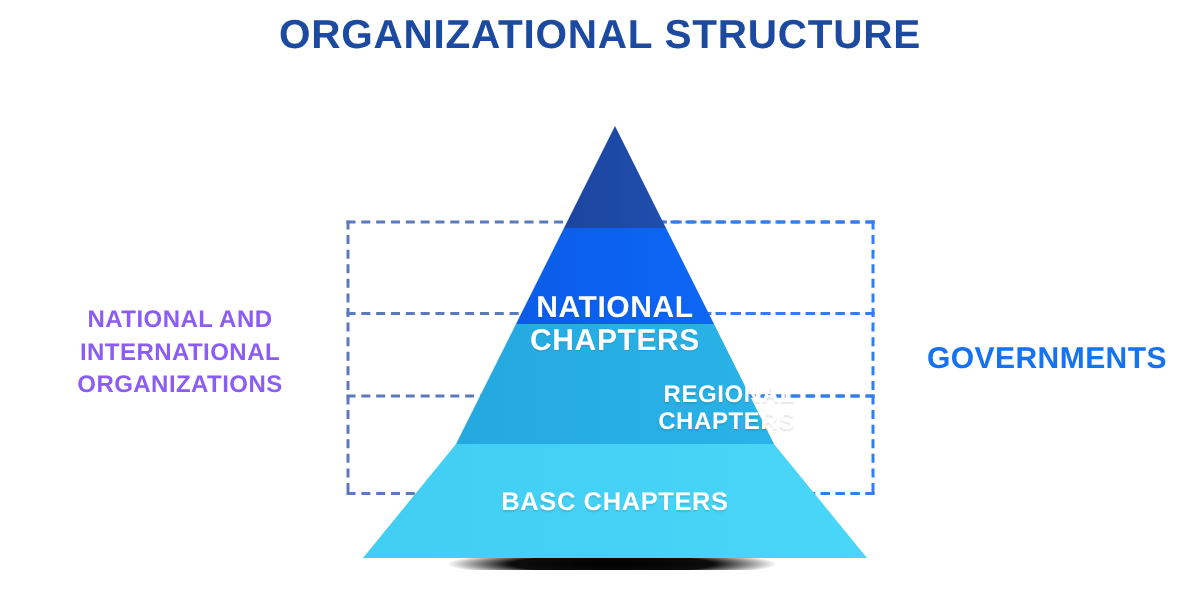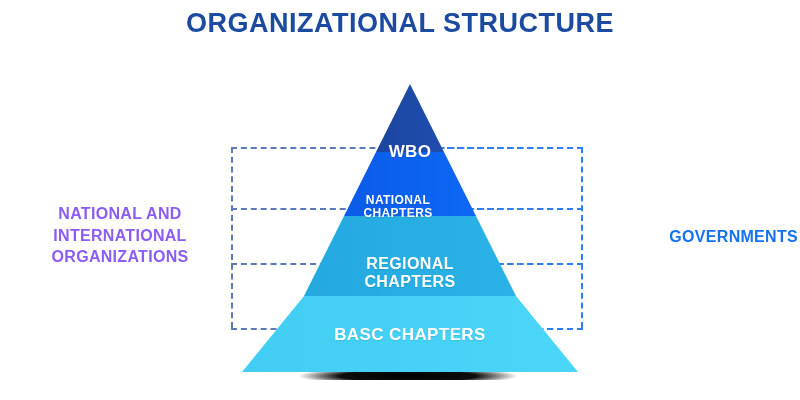"WBO" div.tier-label { html: <div>WBO</div> -> none }
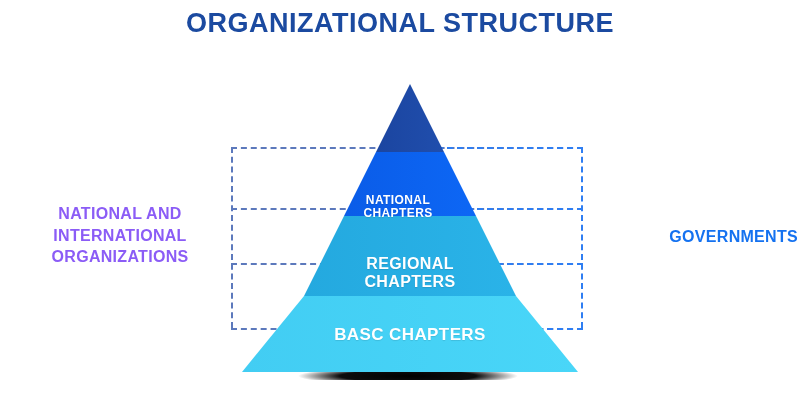"NATIONAL" .tier-label-1 { font-size: 12px -> 20px; left: 288px -> 300px }
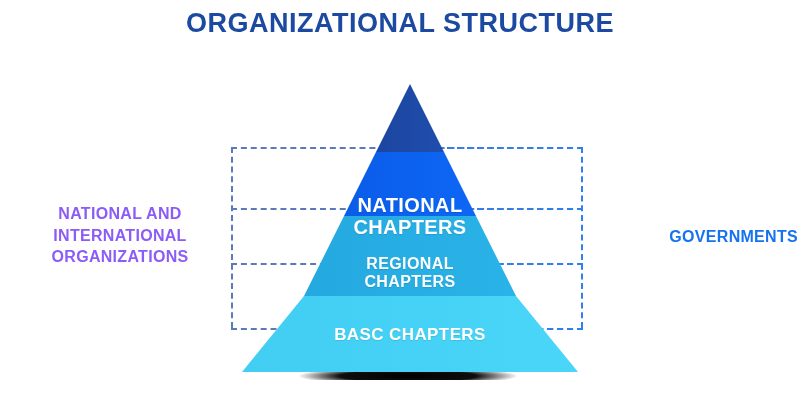"GOVERNMENTS" .side-right { font-size: 16px -> 20px; text-align: right -> center }
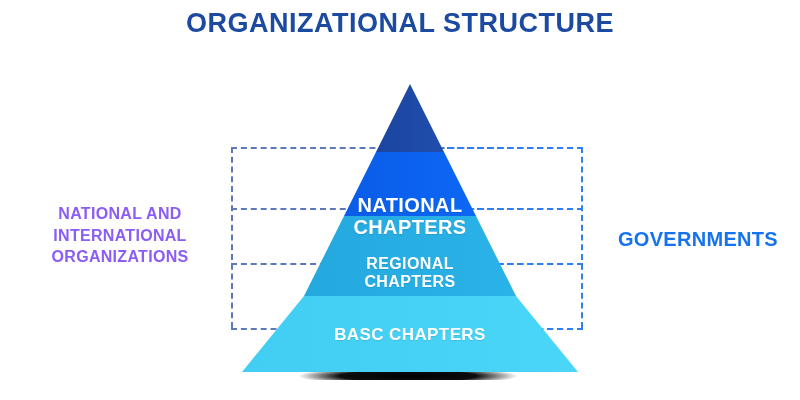"REGIONAL" .tier-label-2 { text-align: none -> right }
